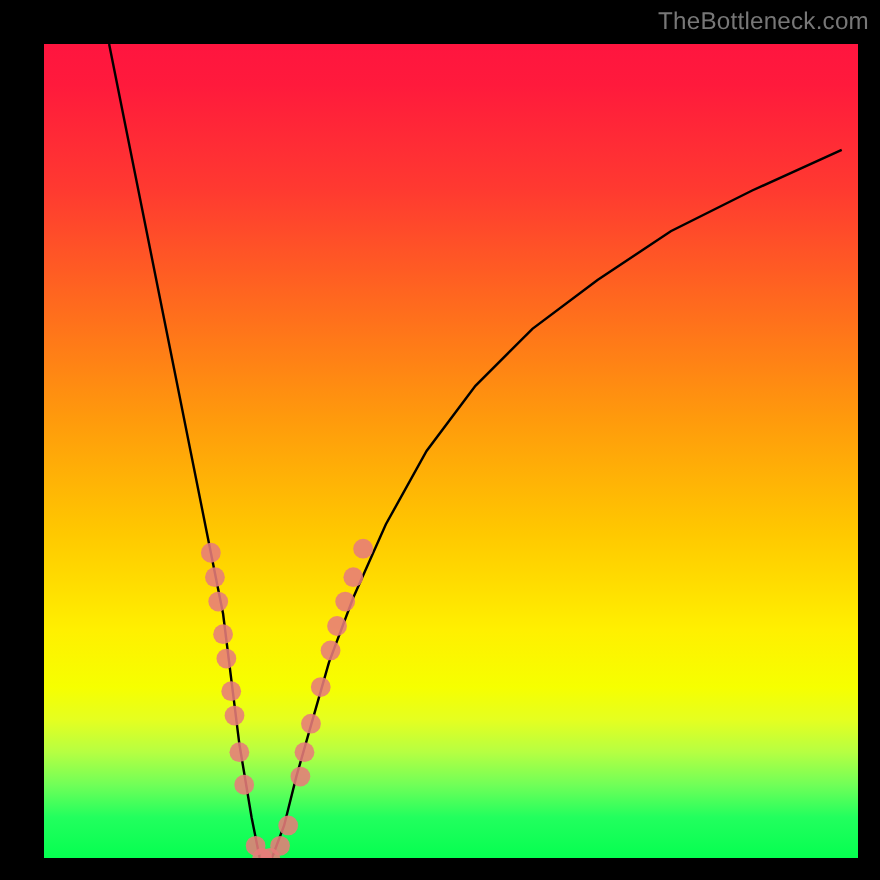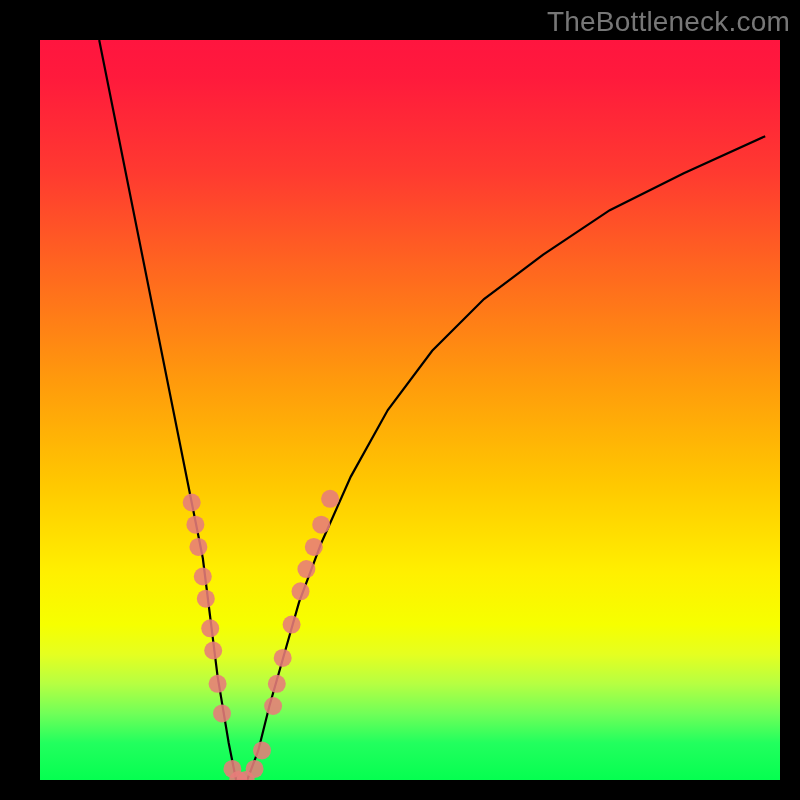"TheBottleneck.com" .watermark { font-size: 28px -> 22px }
